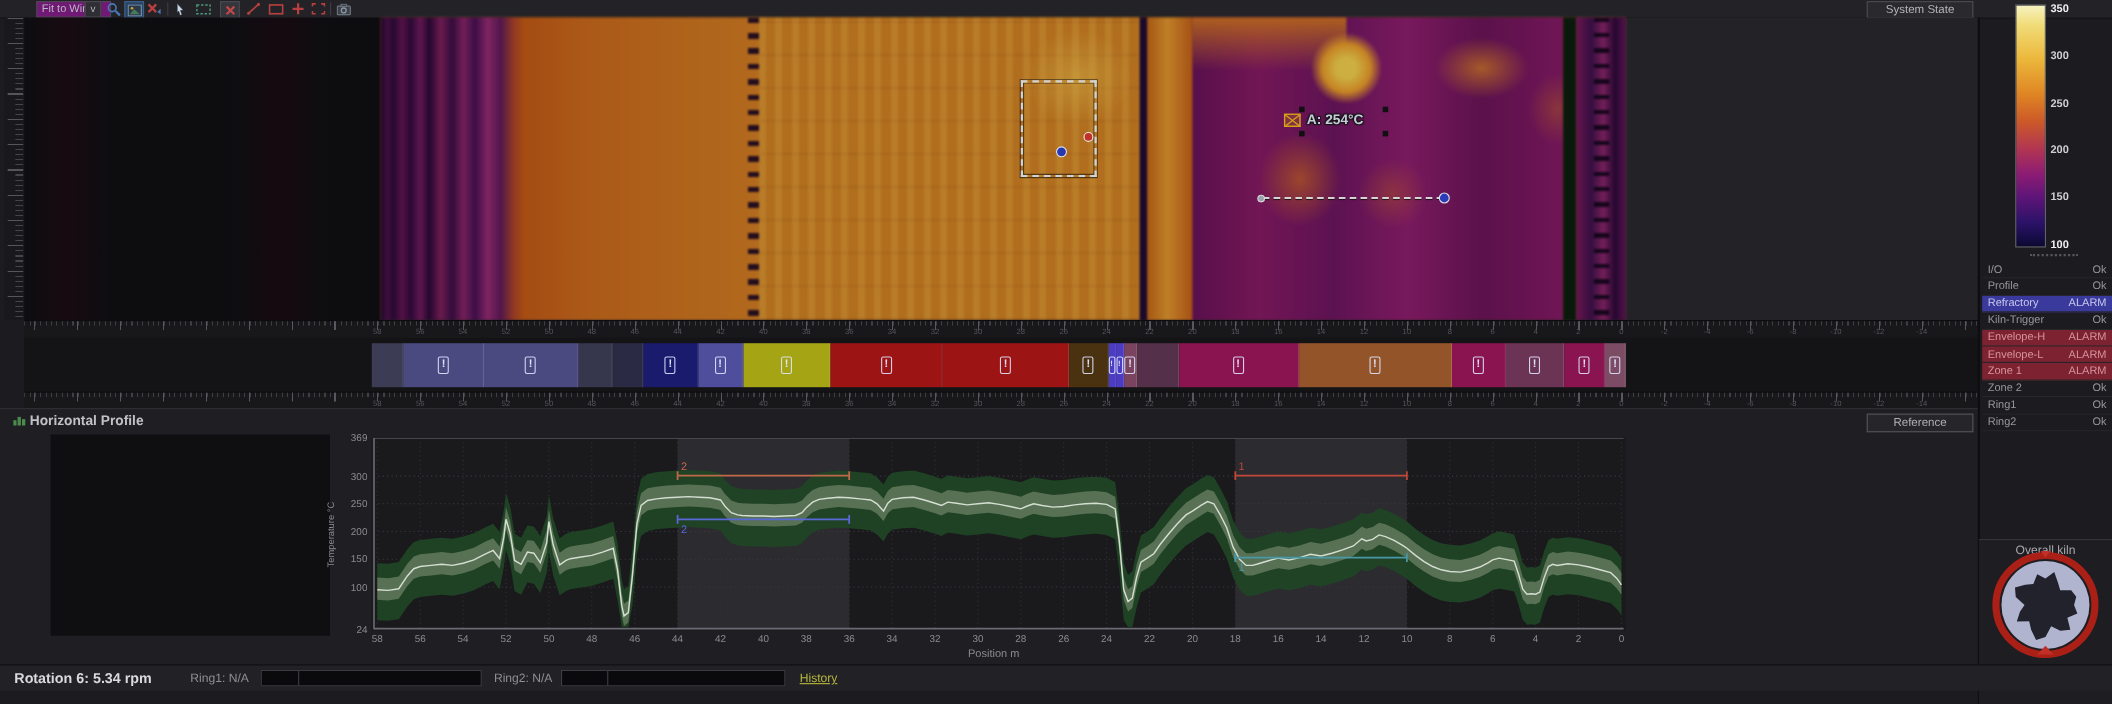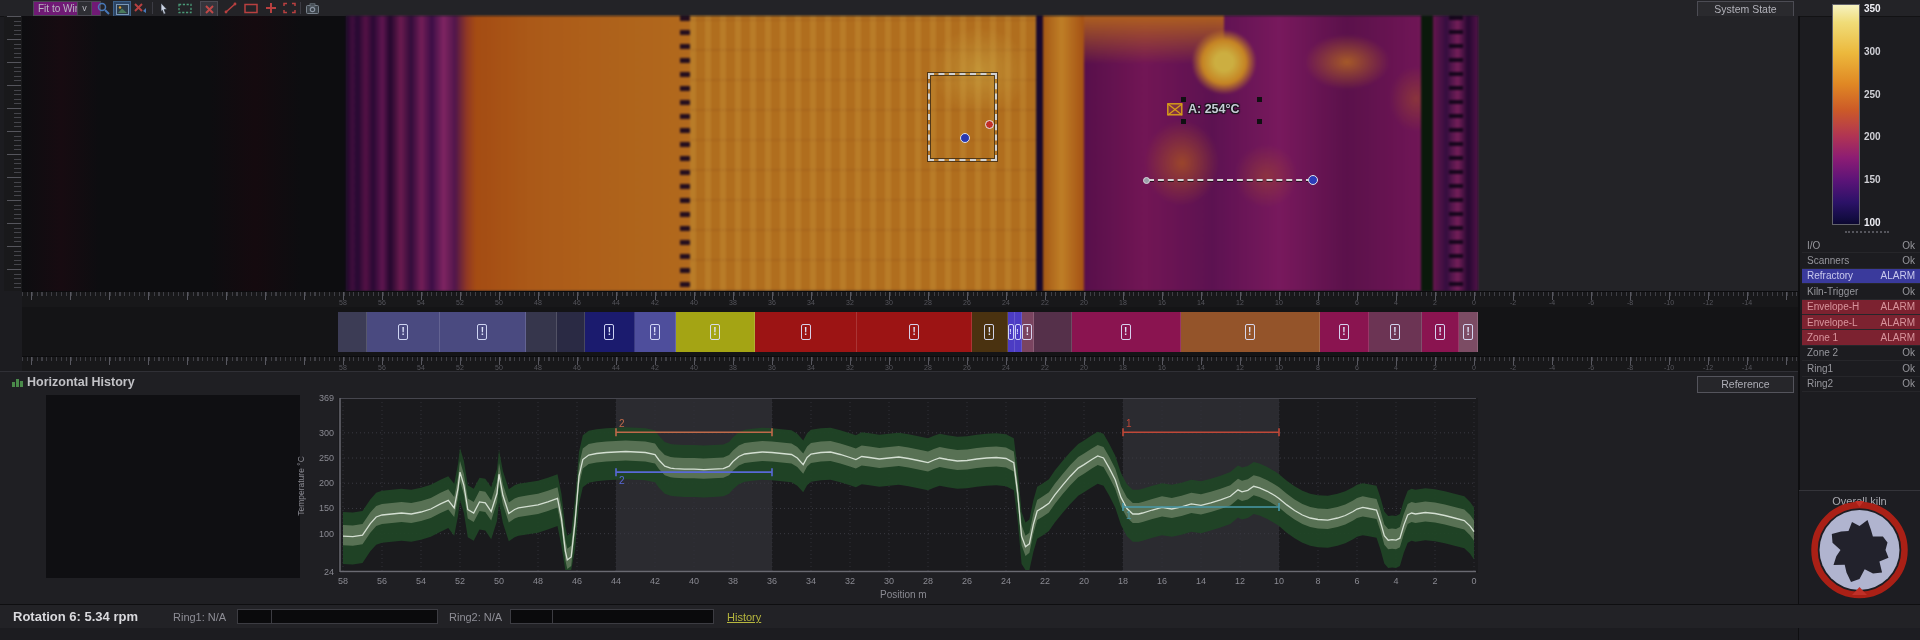"Scanners" span { text: Scanners -> Profile }
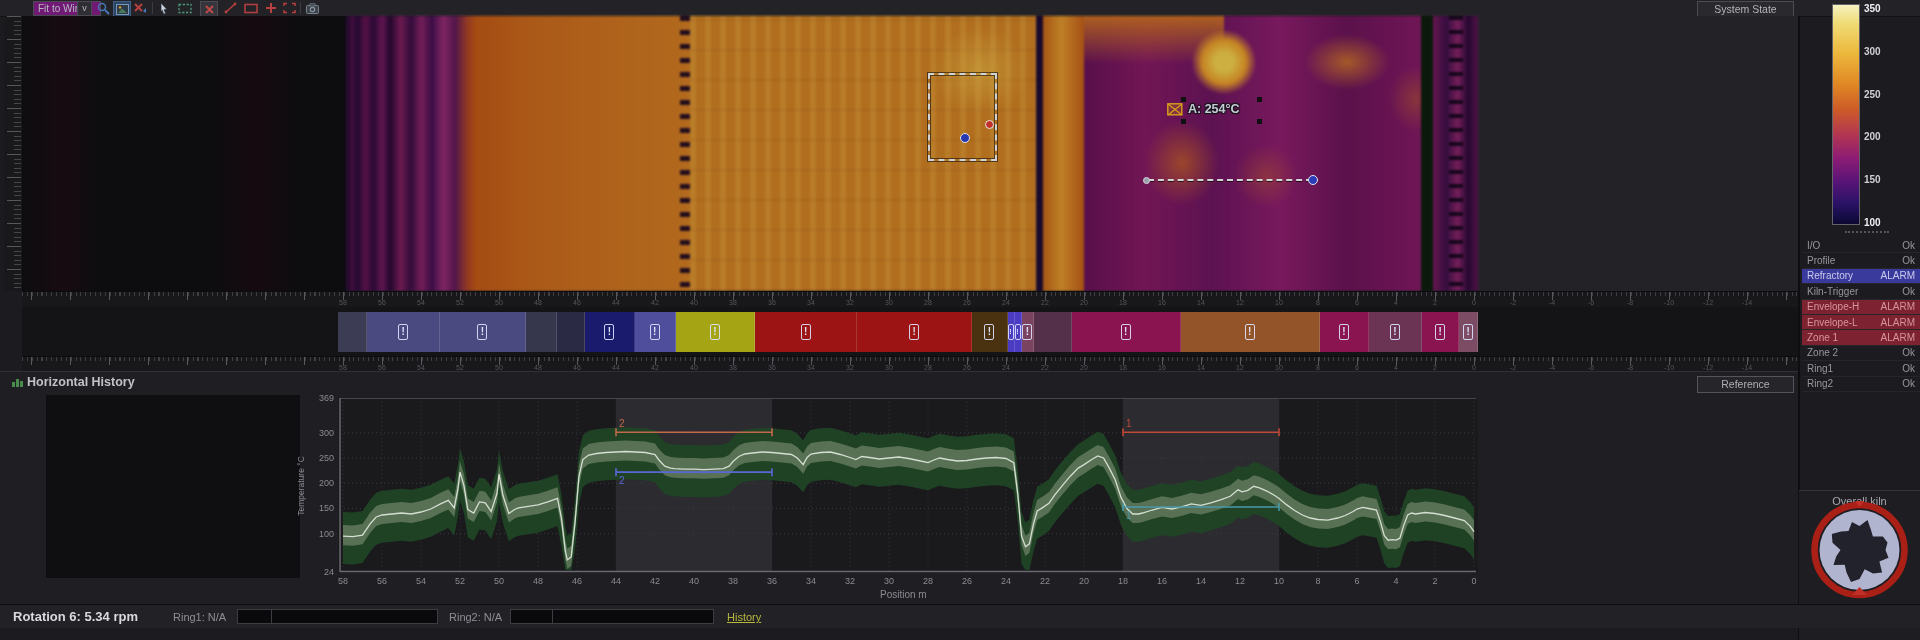"Horizontal History" div { text: History -> Profile }
